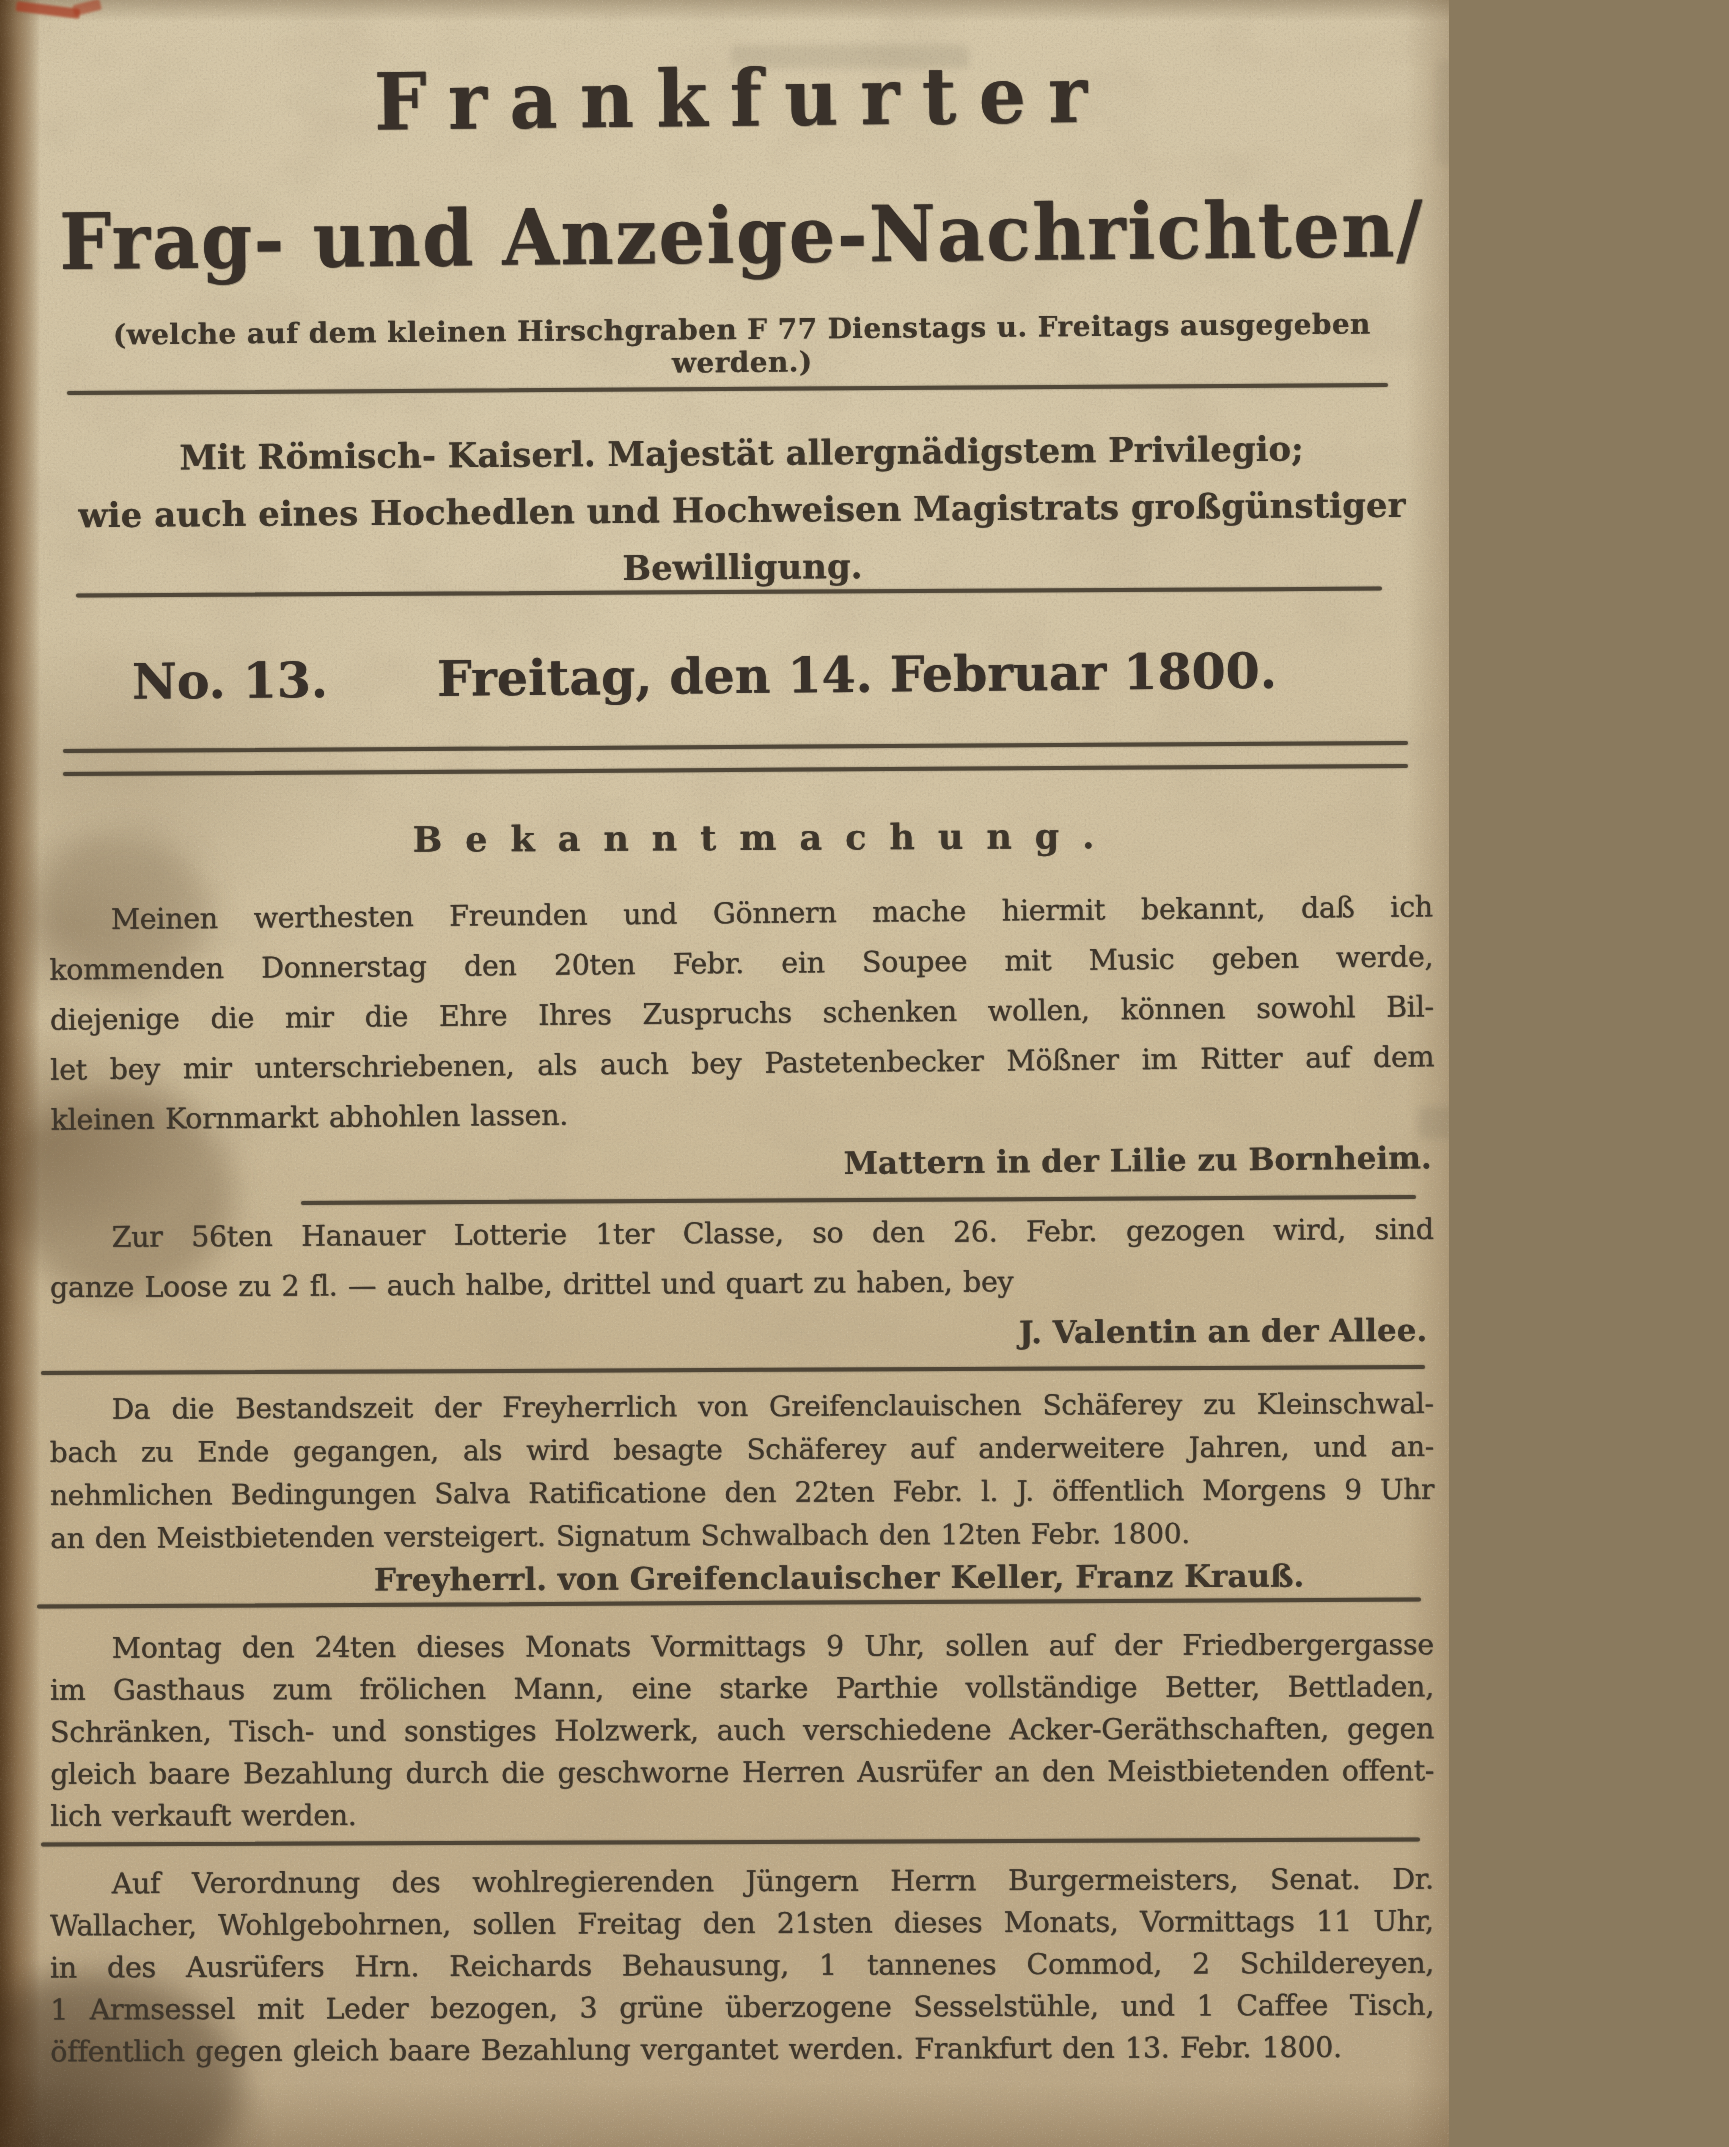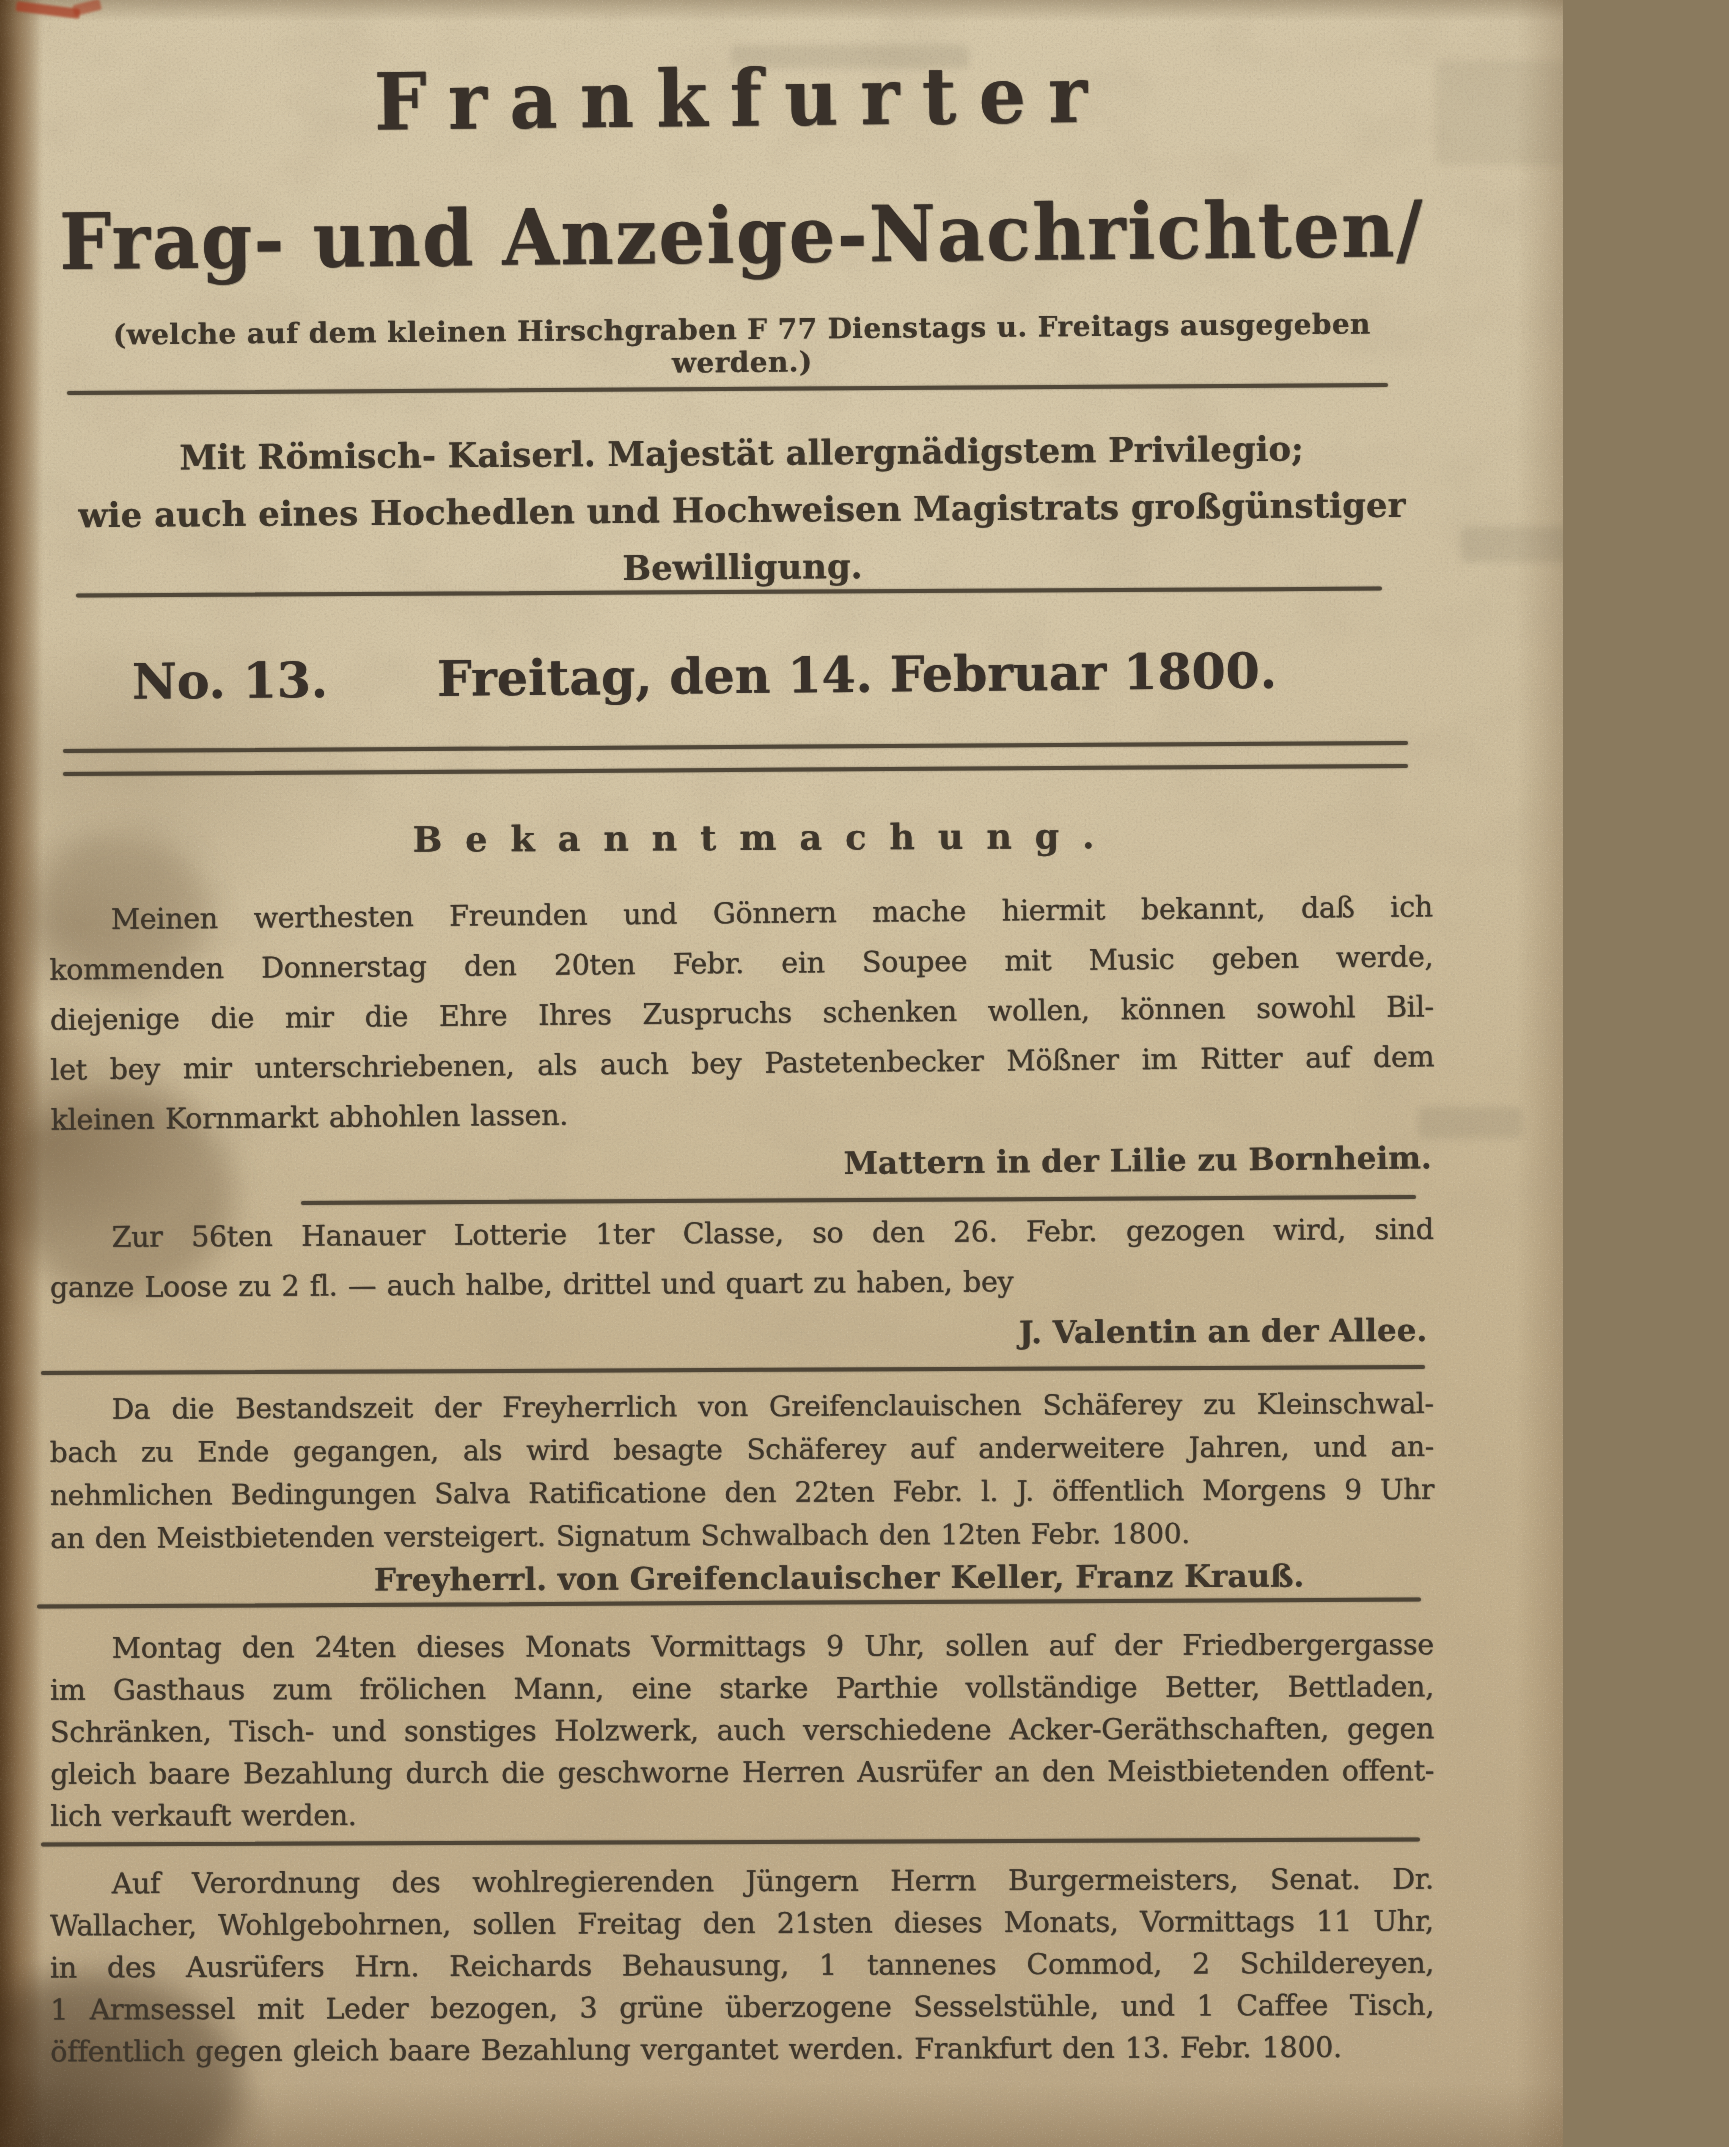"Frankfurter" .page { width: 1563px -> 1449px }
